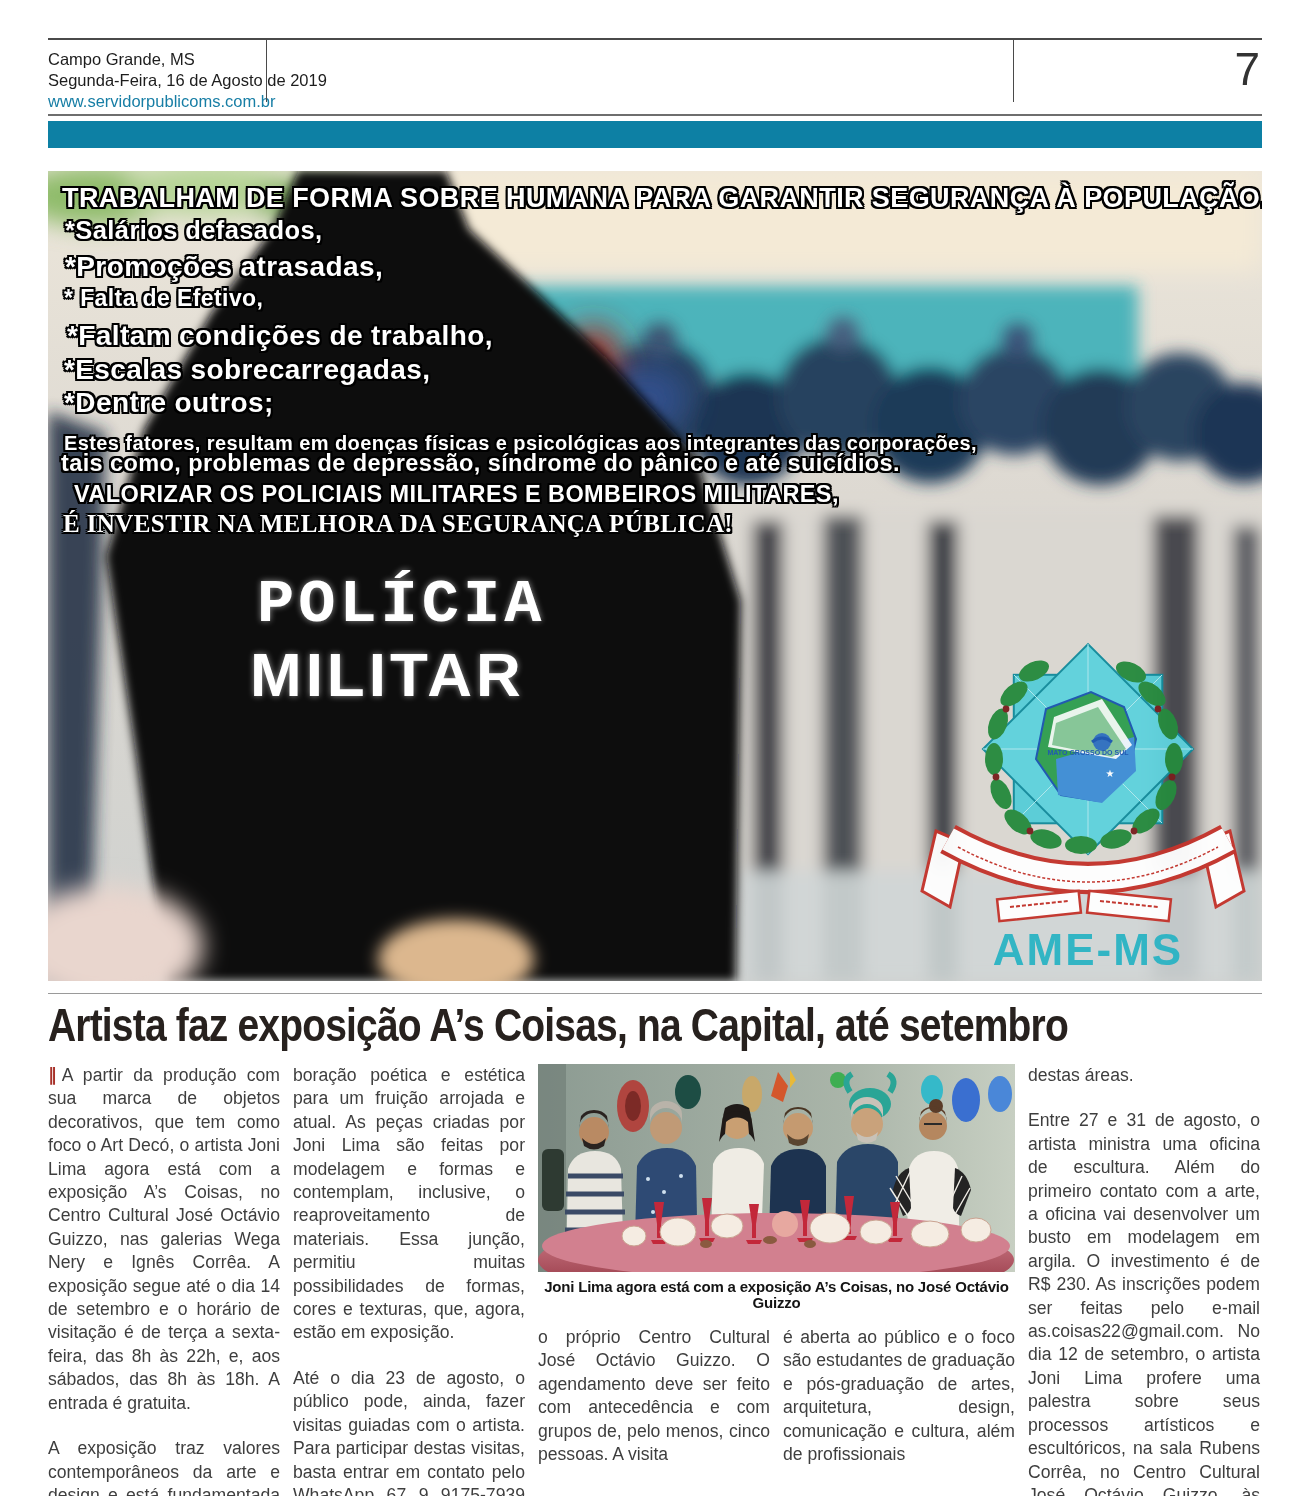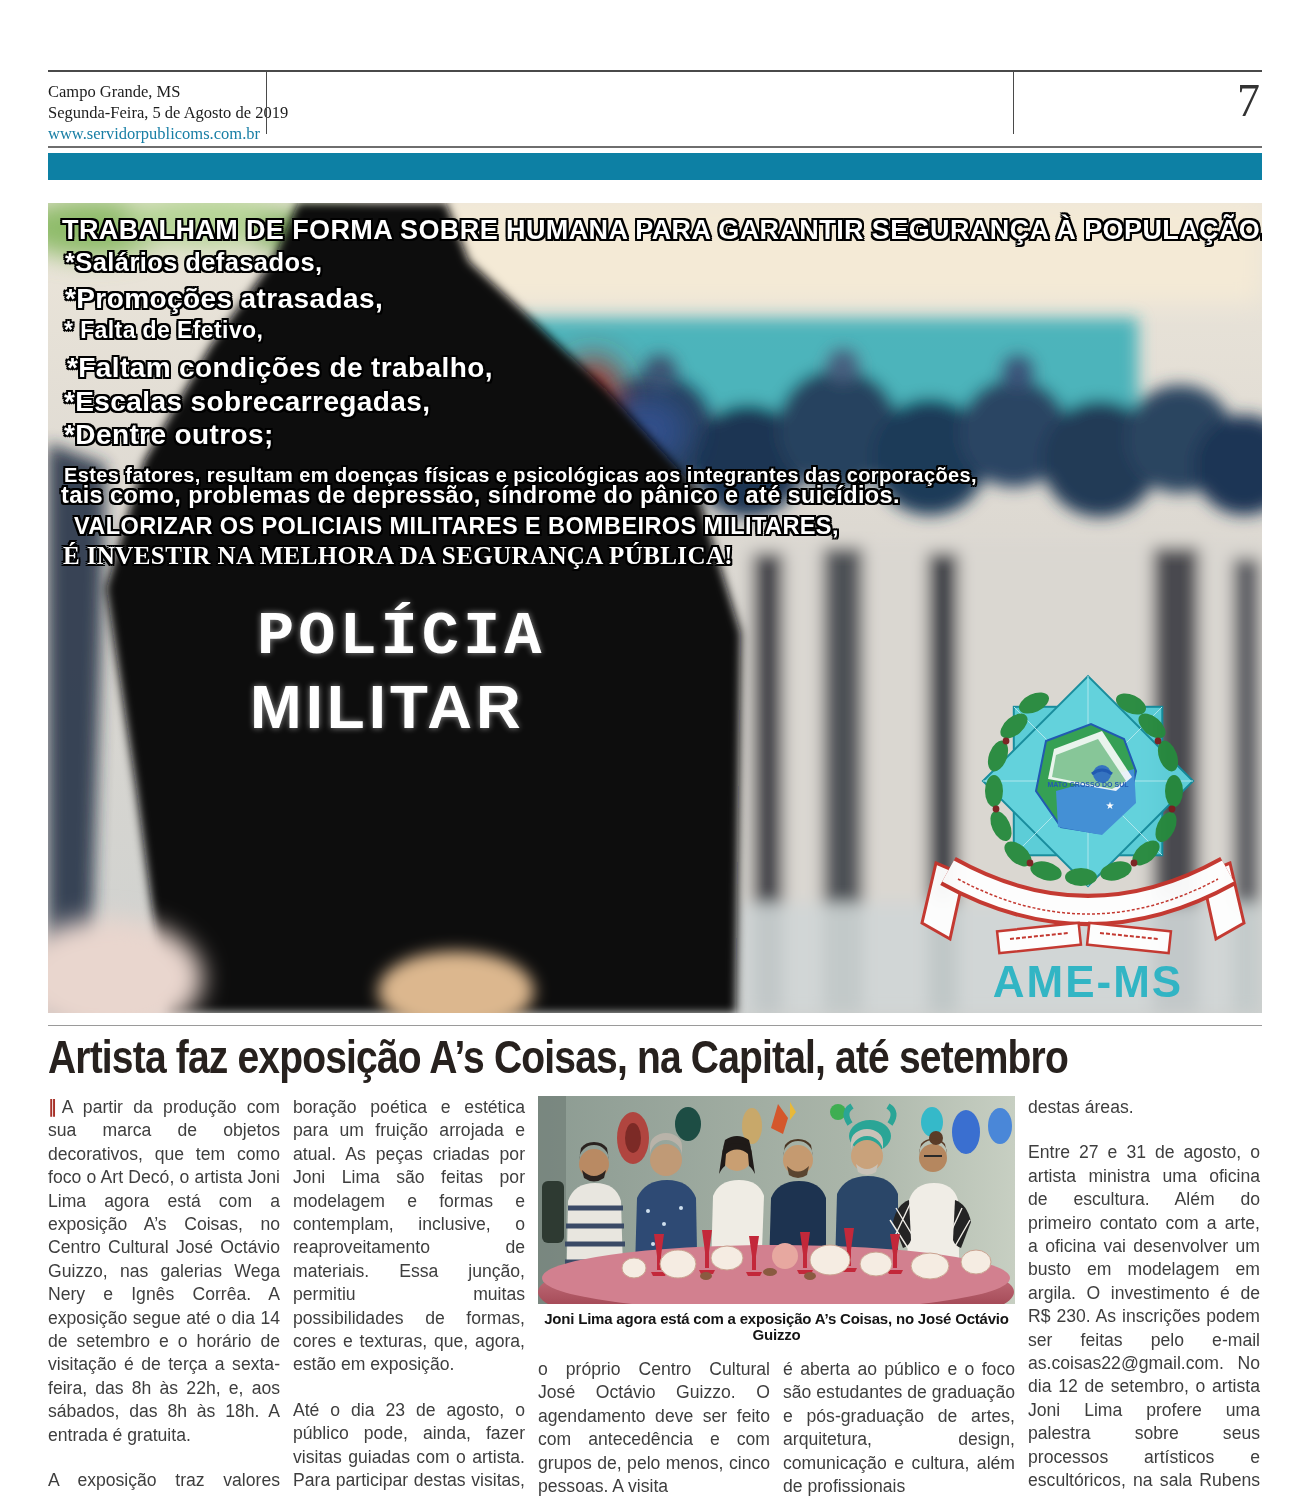"Campo Grande, MS" .masthead { font-family: Liberation Serif, serif -> none; margin-top: 70px -> 38px }
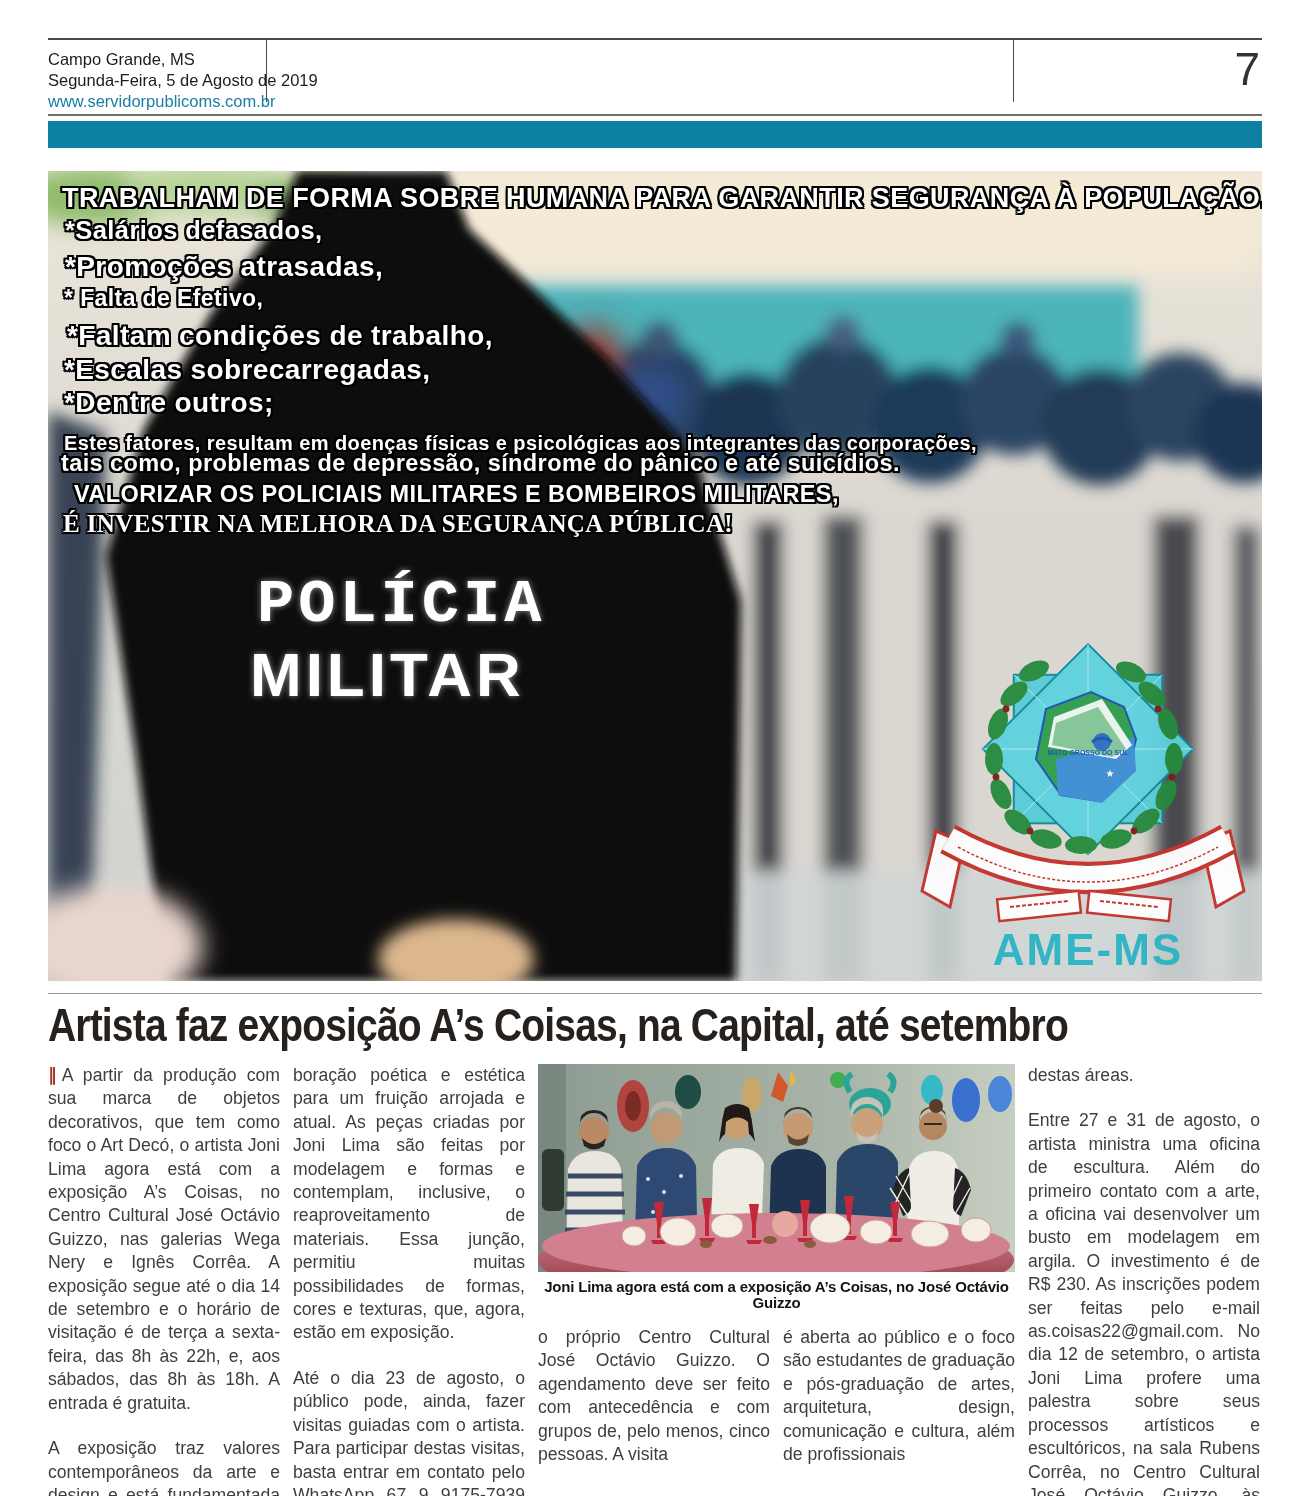"Segunda-Feira, 5 de Agosto de" div { text: 5 -> 16 }
